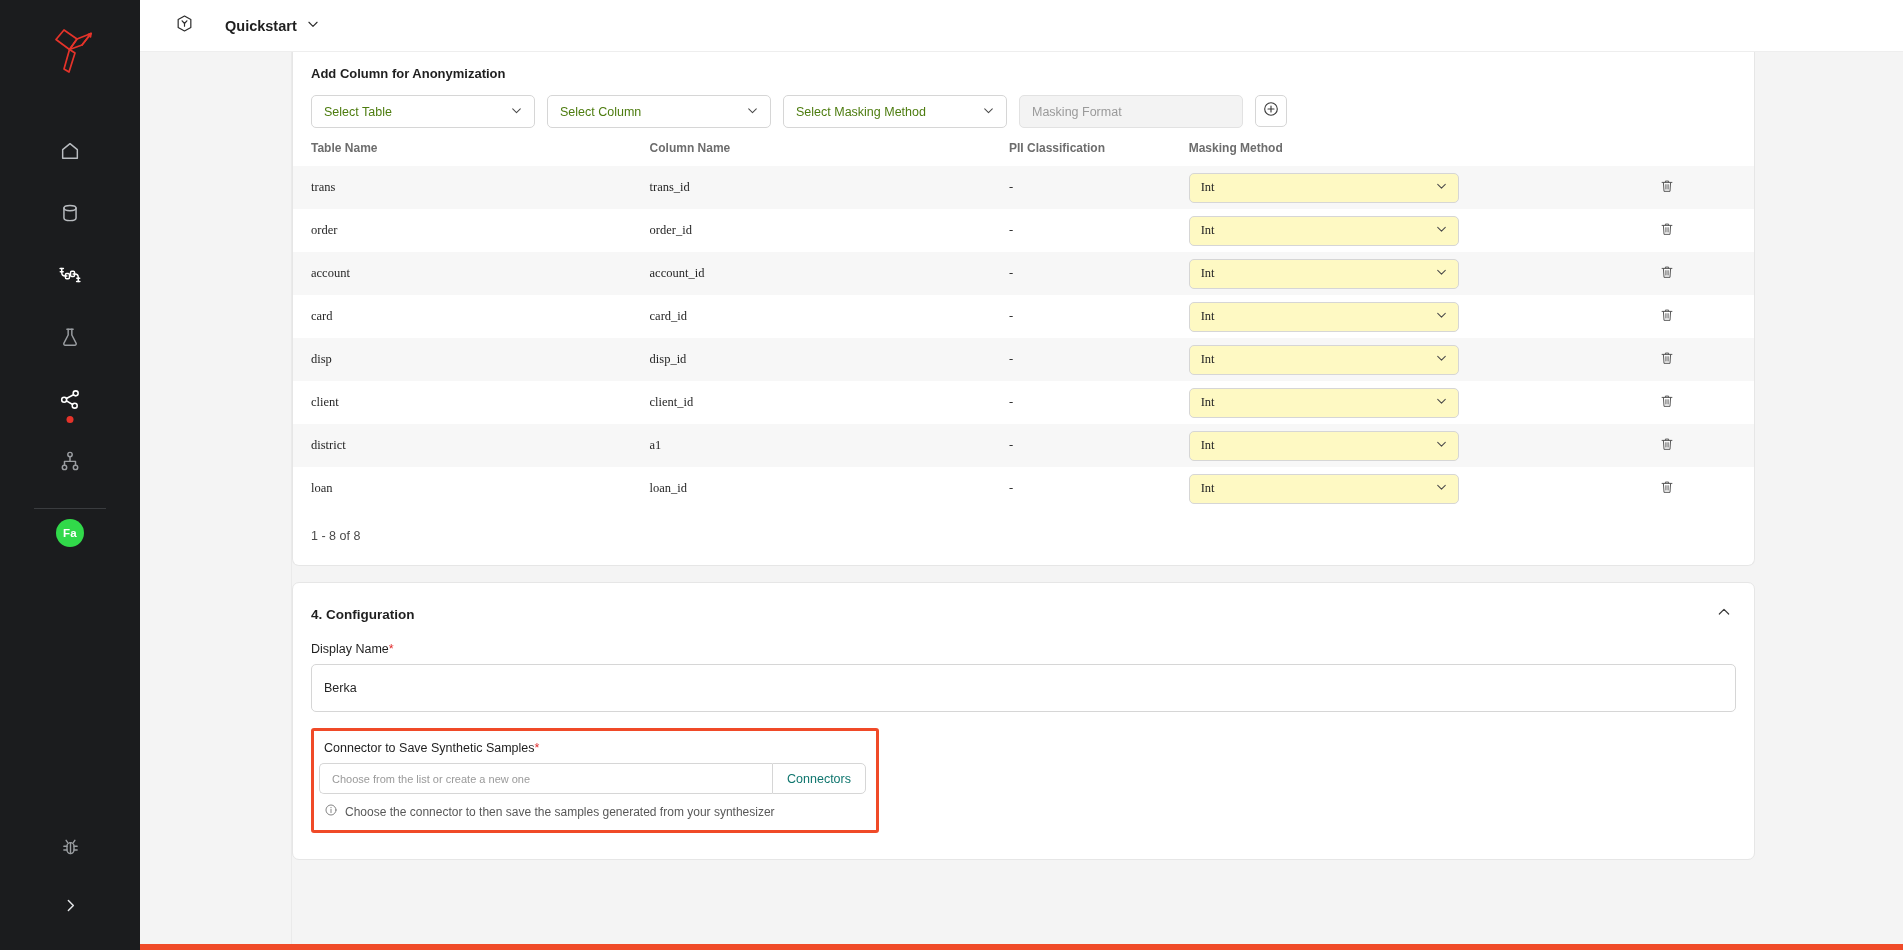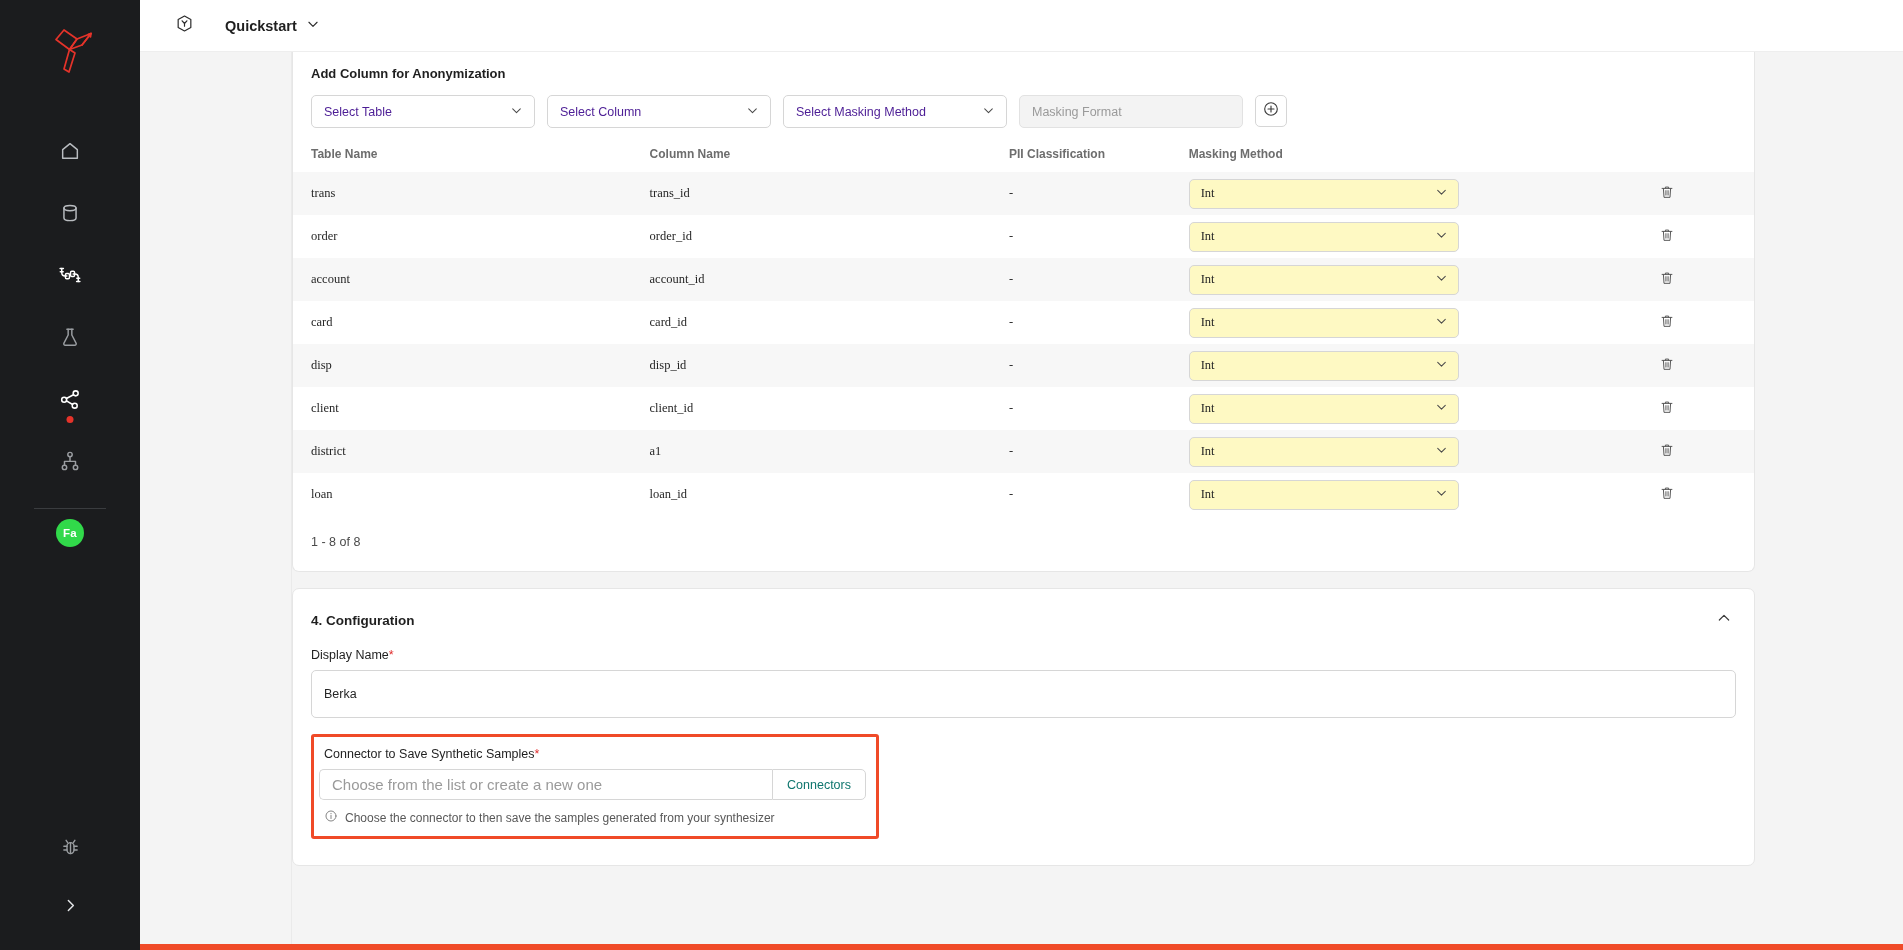"Select Table" .select { color: #4c1d95 -> #4d7c0f }
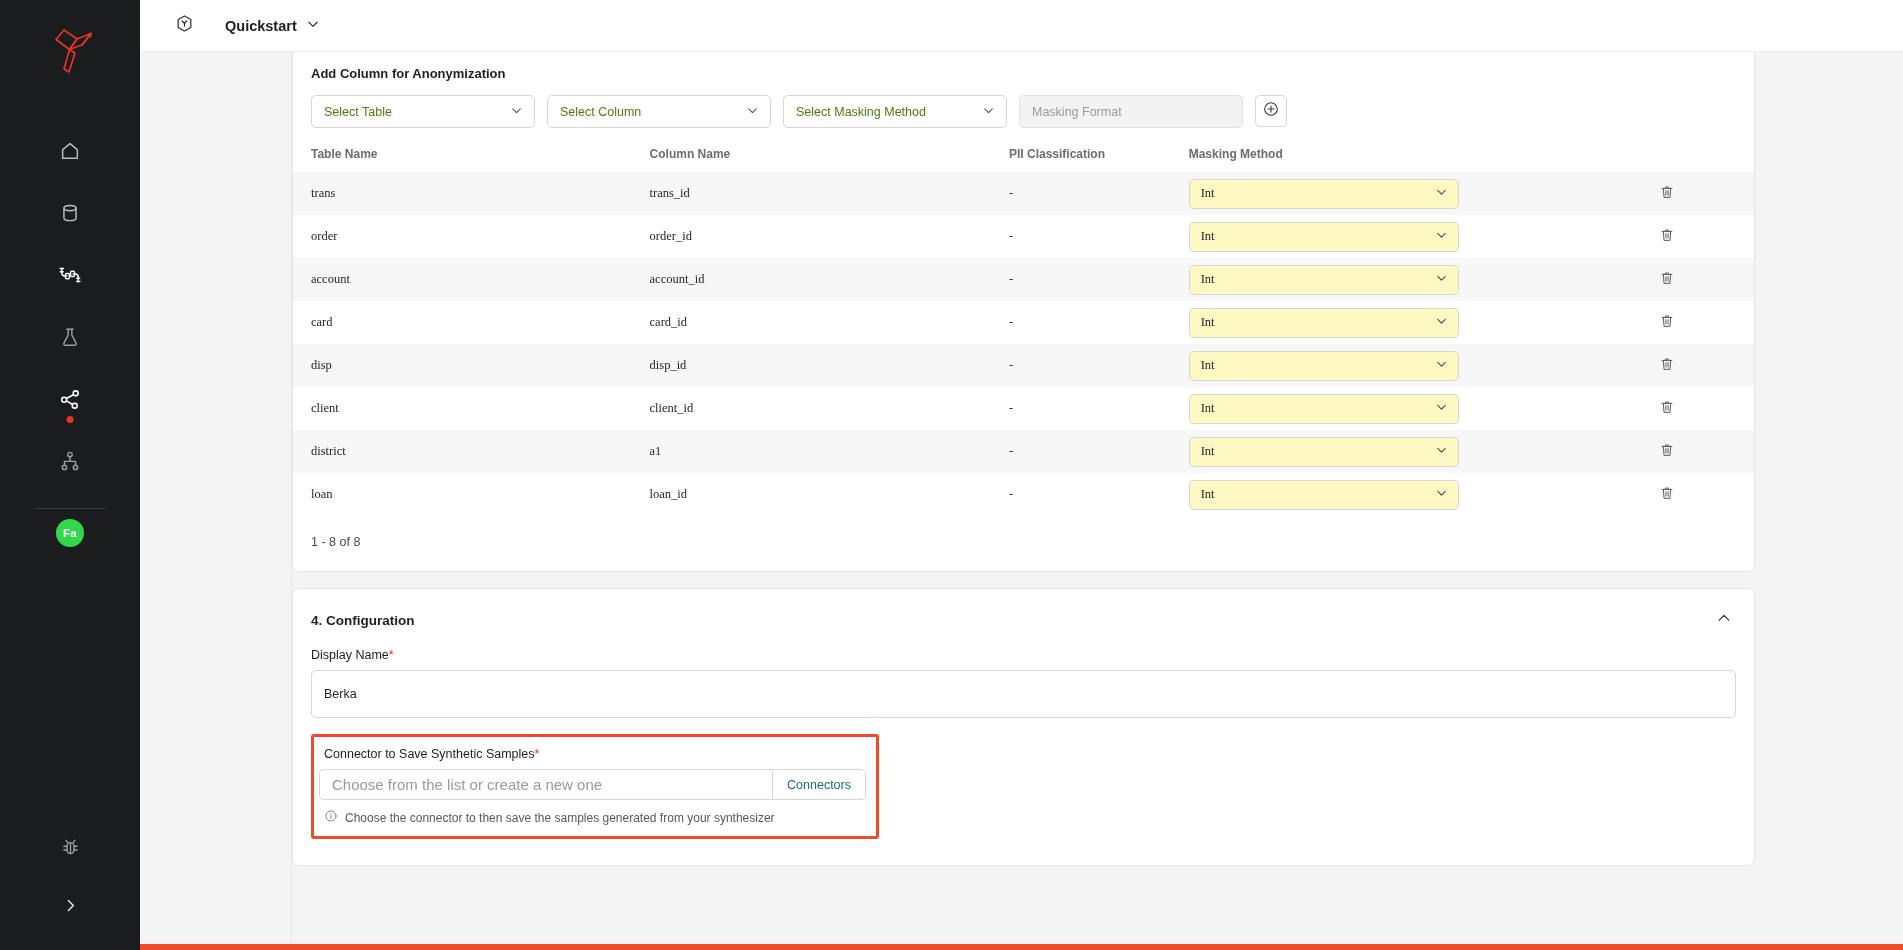"Table Name" .tbl { margin-top: 13px -> 7px }
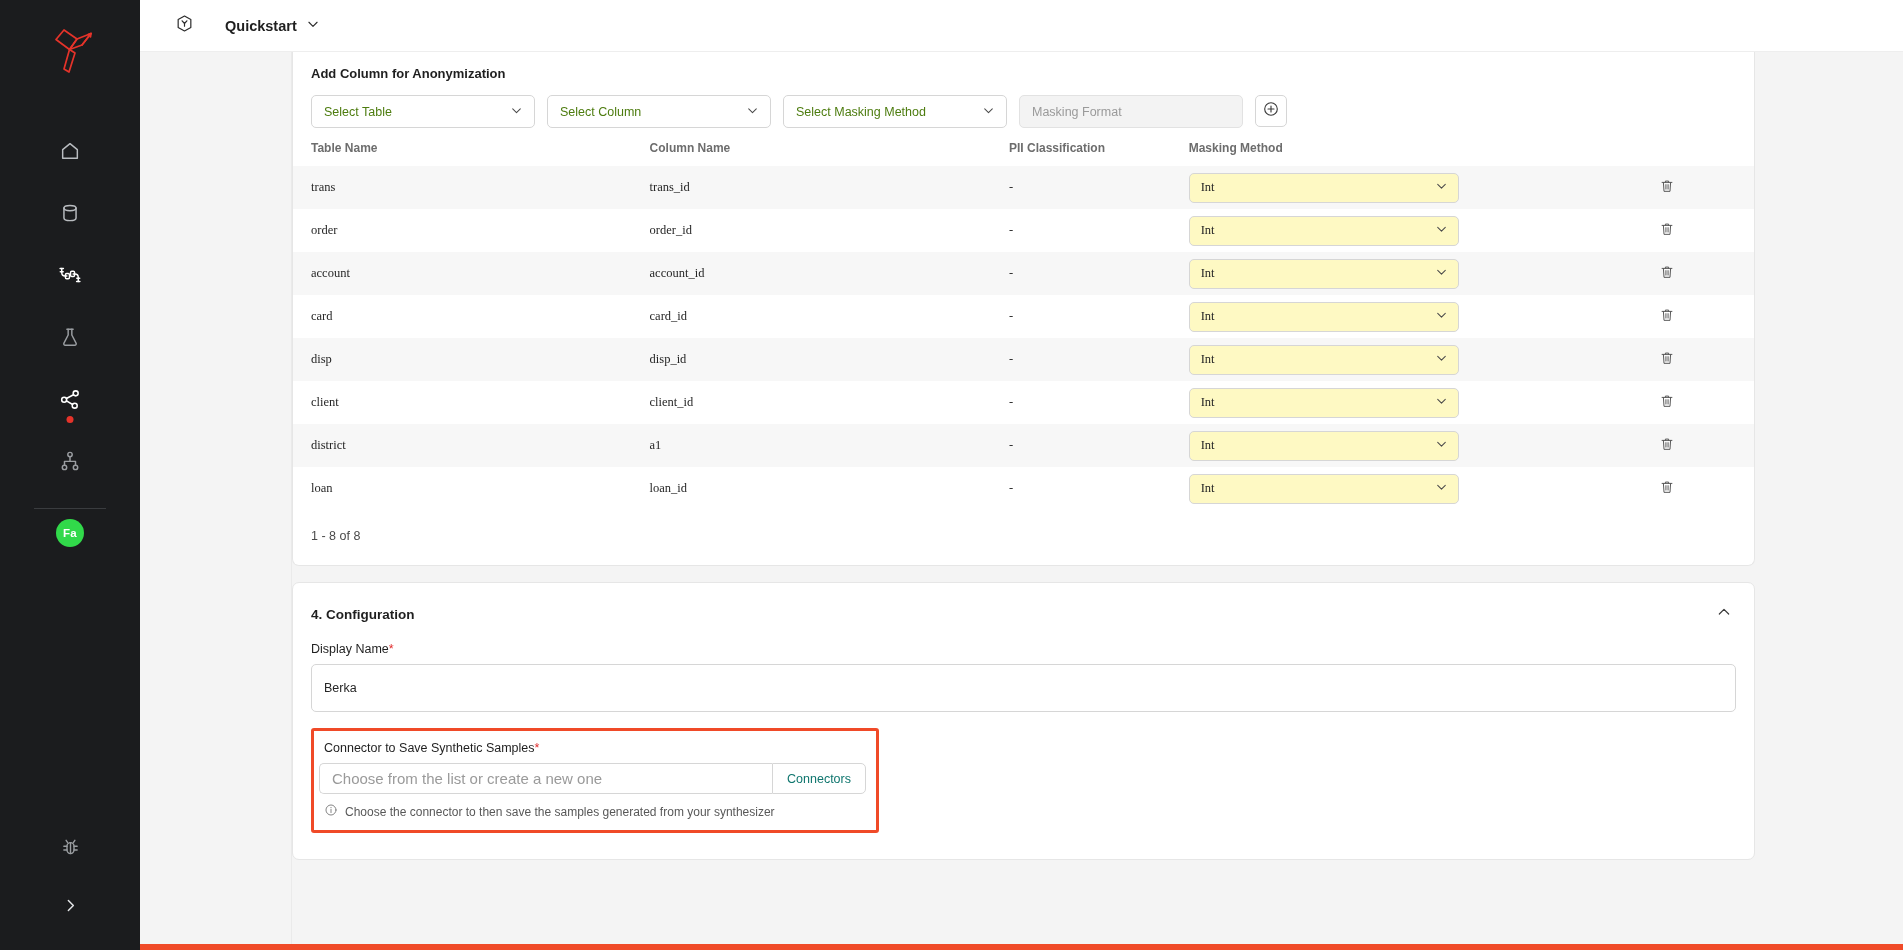"Choose from the list or" .conn-input { font-size: 15px -> 11px }
